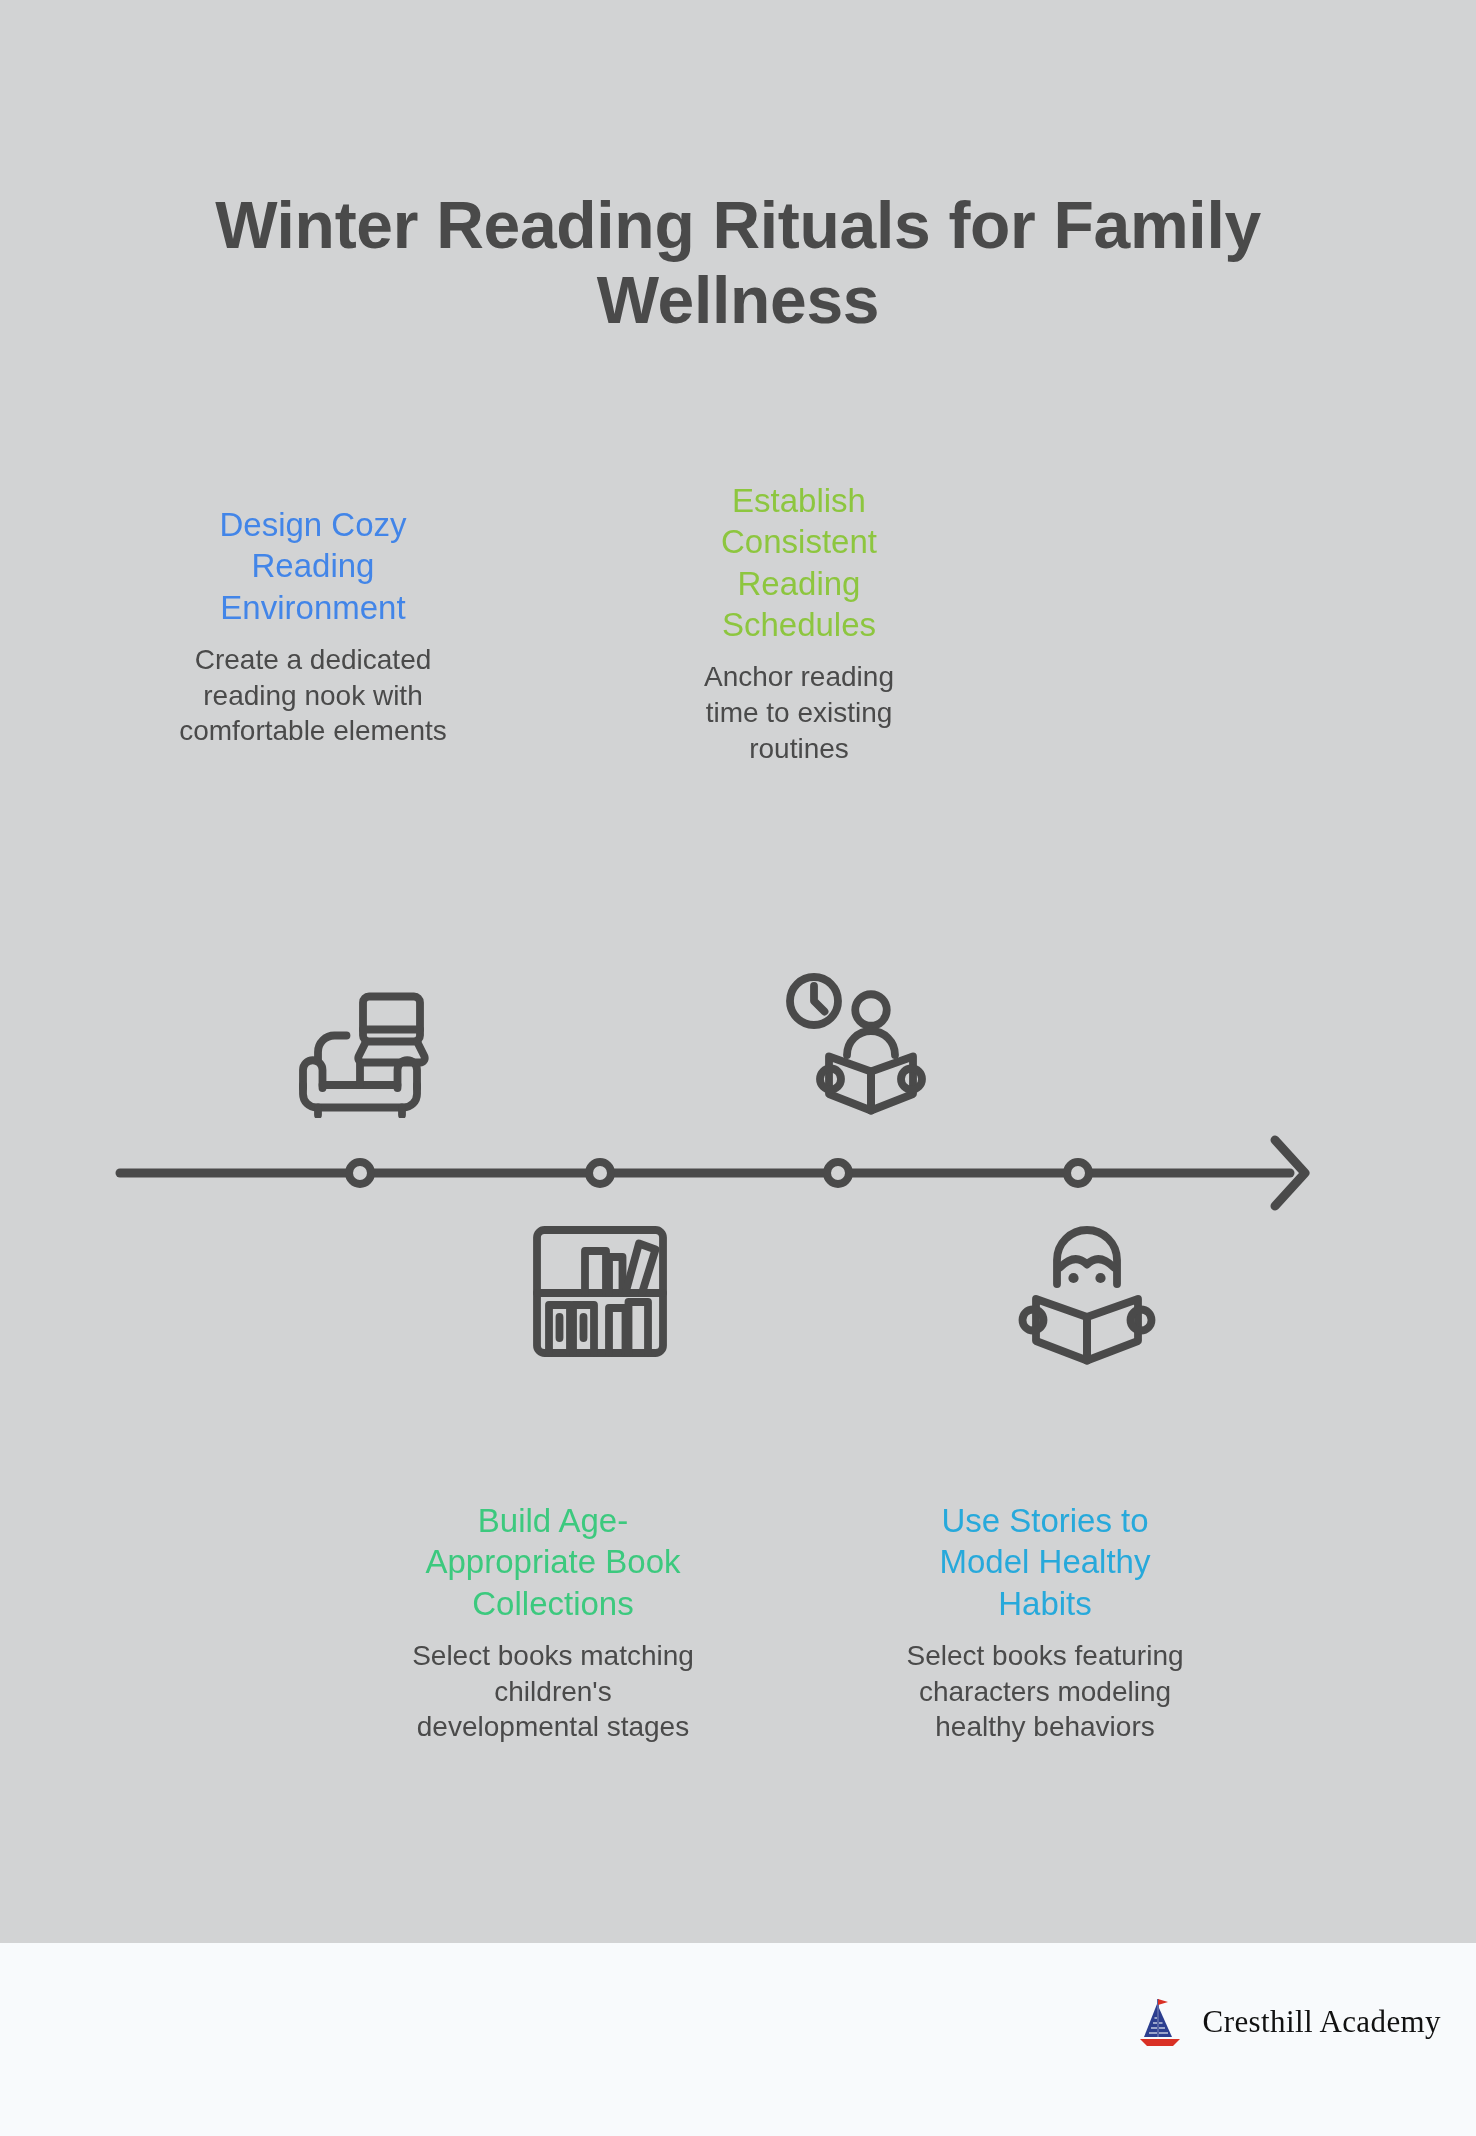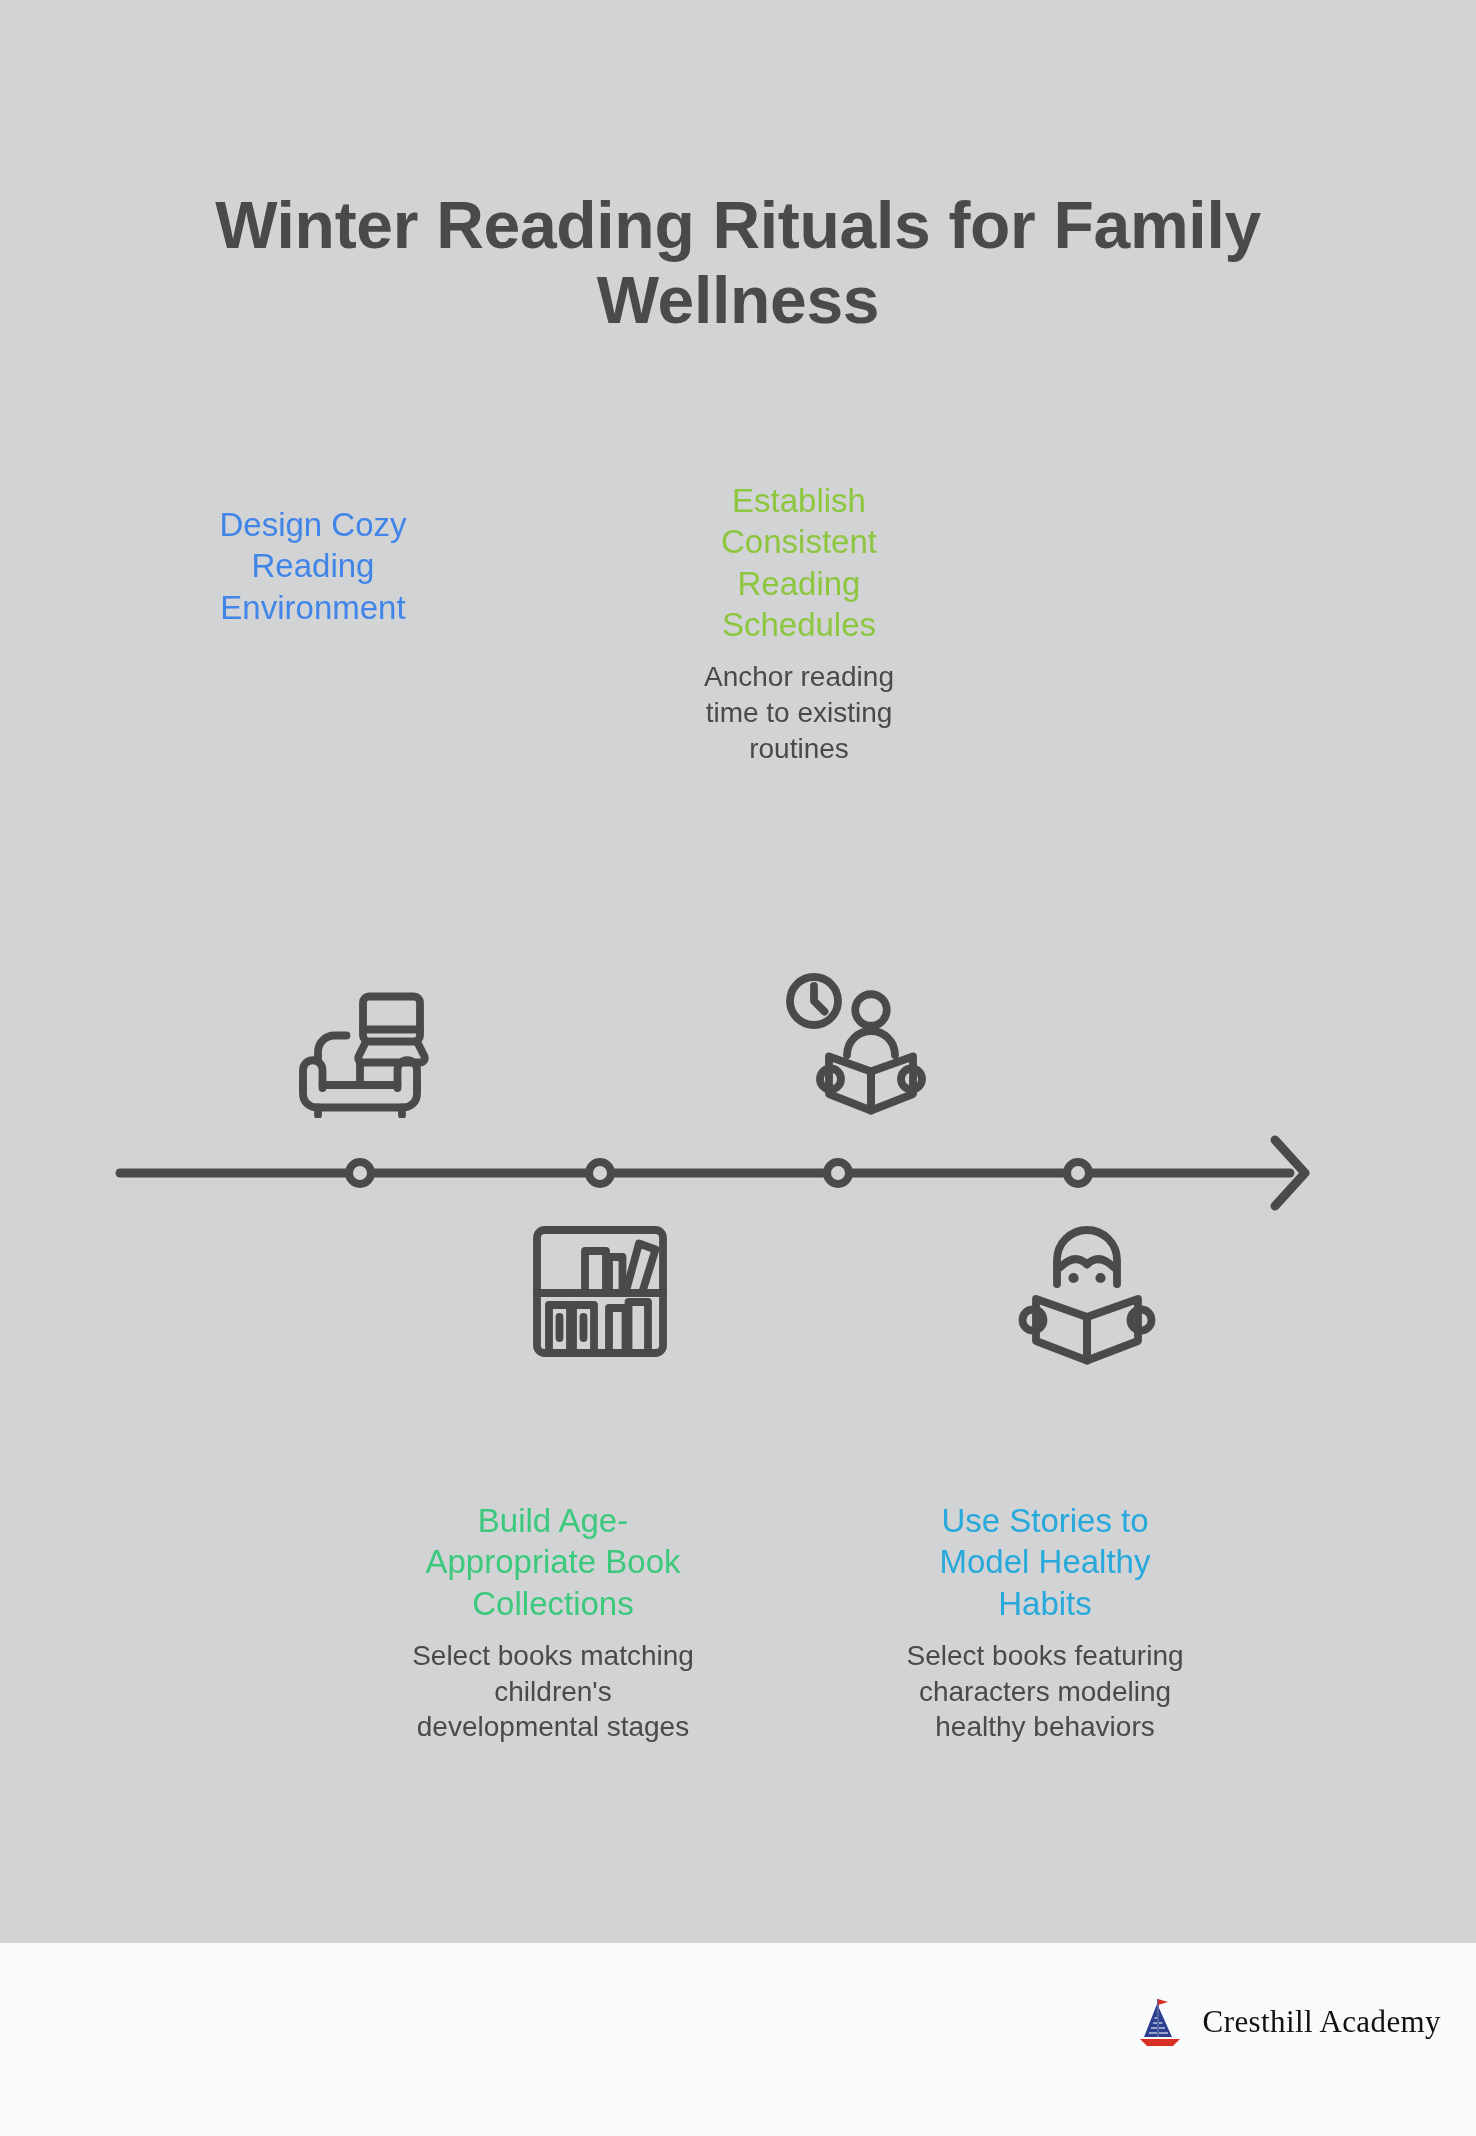"Create a dedicated reading nook" div.card-body { html: none -> <div>Create a dedicated reading nook with comfortable elements</div> }
